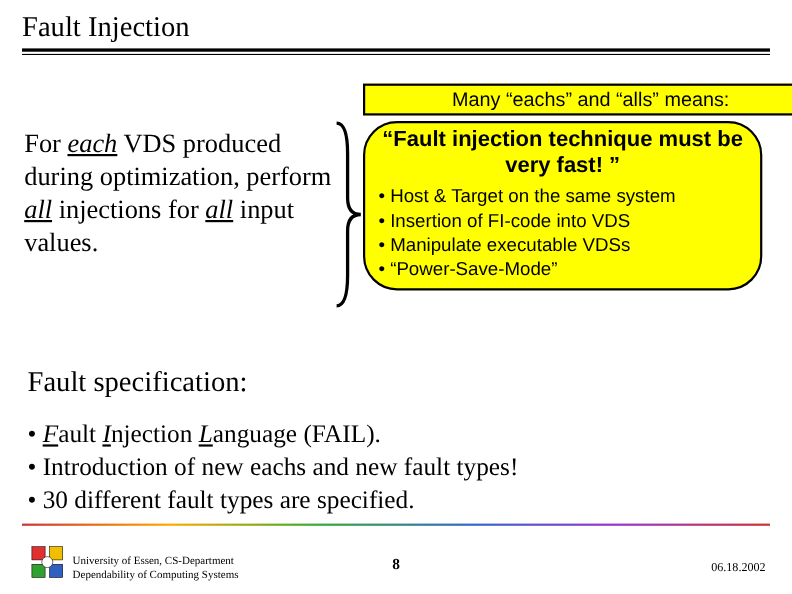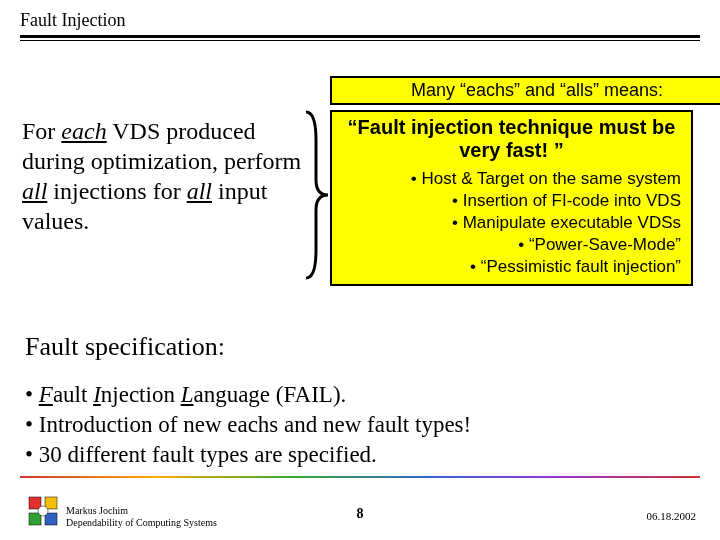"Fault Injection" .title { font-size: 18px -> 26px }
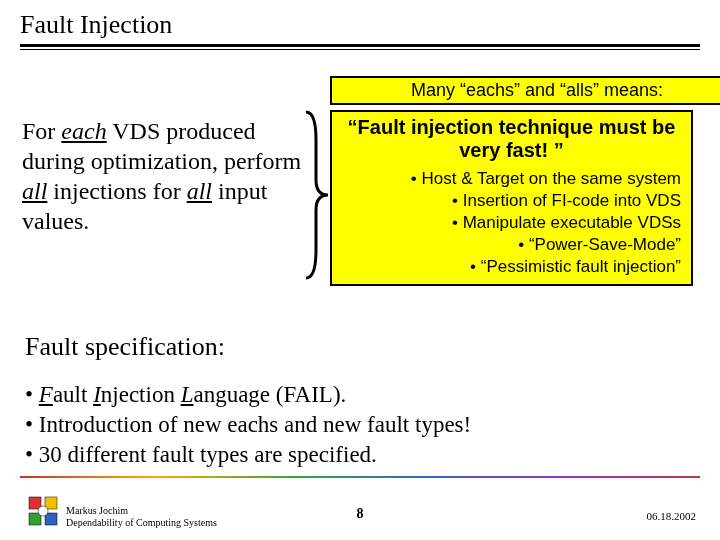"“Fault injection technique must be" .box2 { border-radius: none -> 31px }
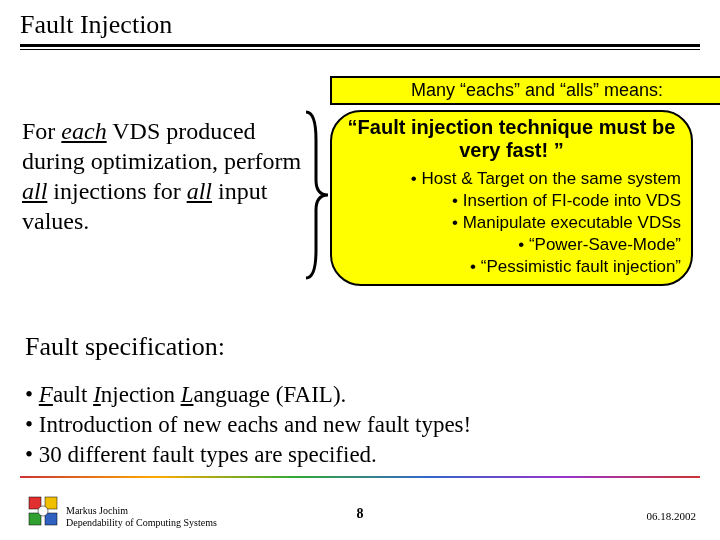"Host & Target on the" .box2 ul { text-align: right -> none }
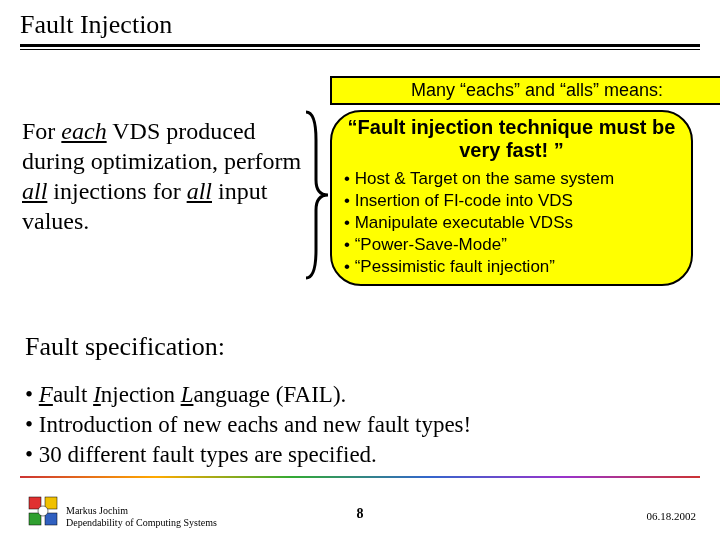"“Pessimistic fault injection”" li { html: <li>“Pessimistic fault injection”</li> -> none }
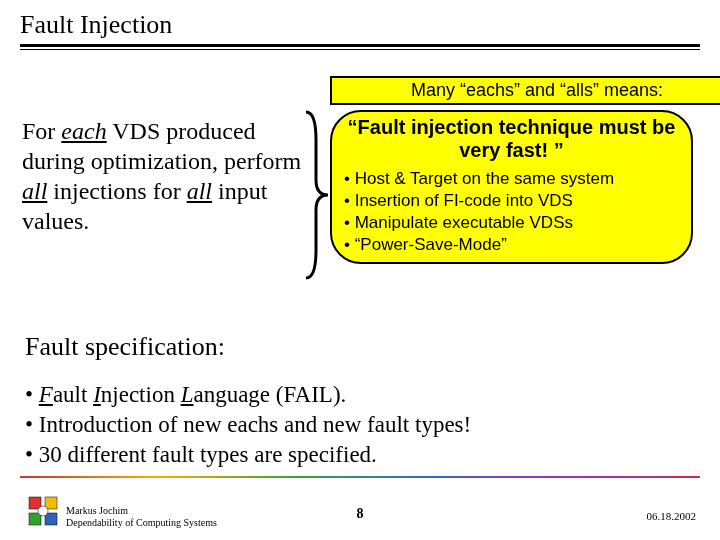"Markus Jochim" div { html: <div>Markus Jochim</div> -> none }
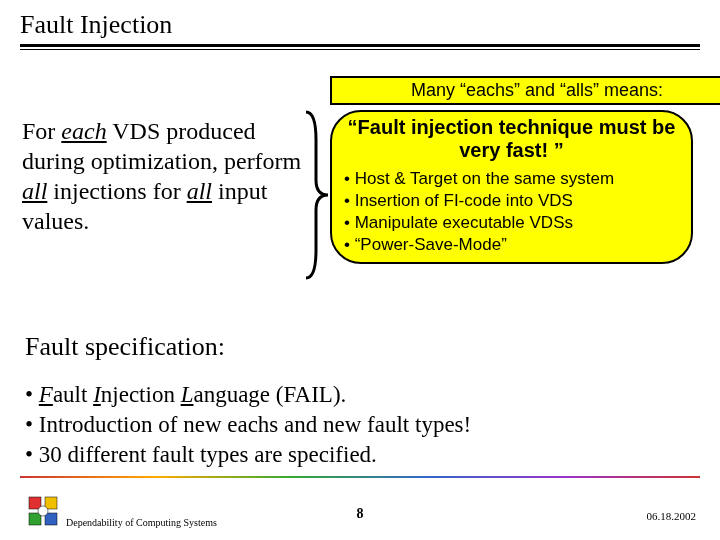"University of Essen, CS-Department" div { html: none -> <div>University of Essen, CS-Department</div> }
